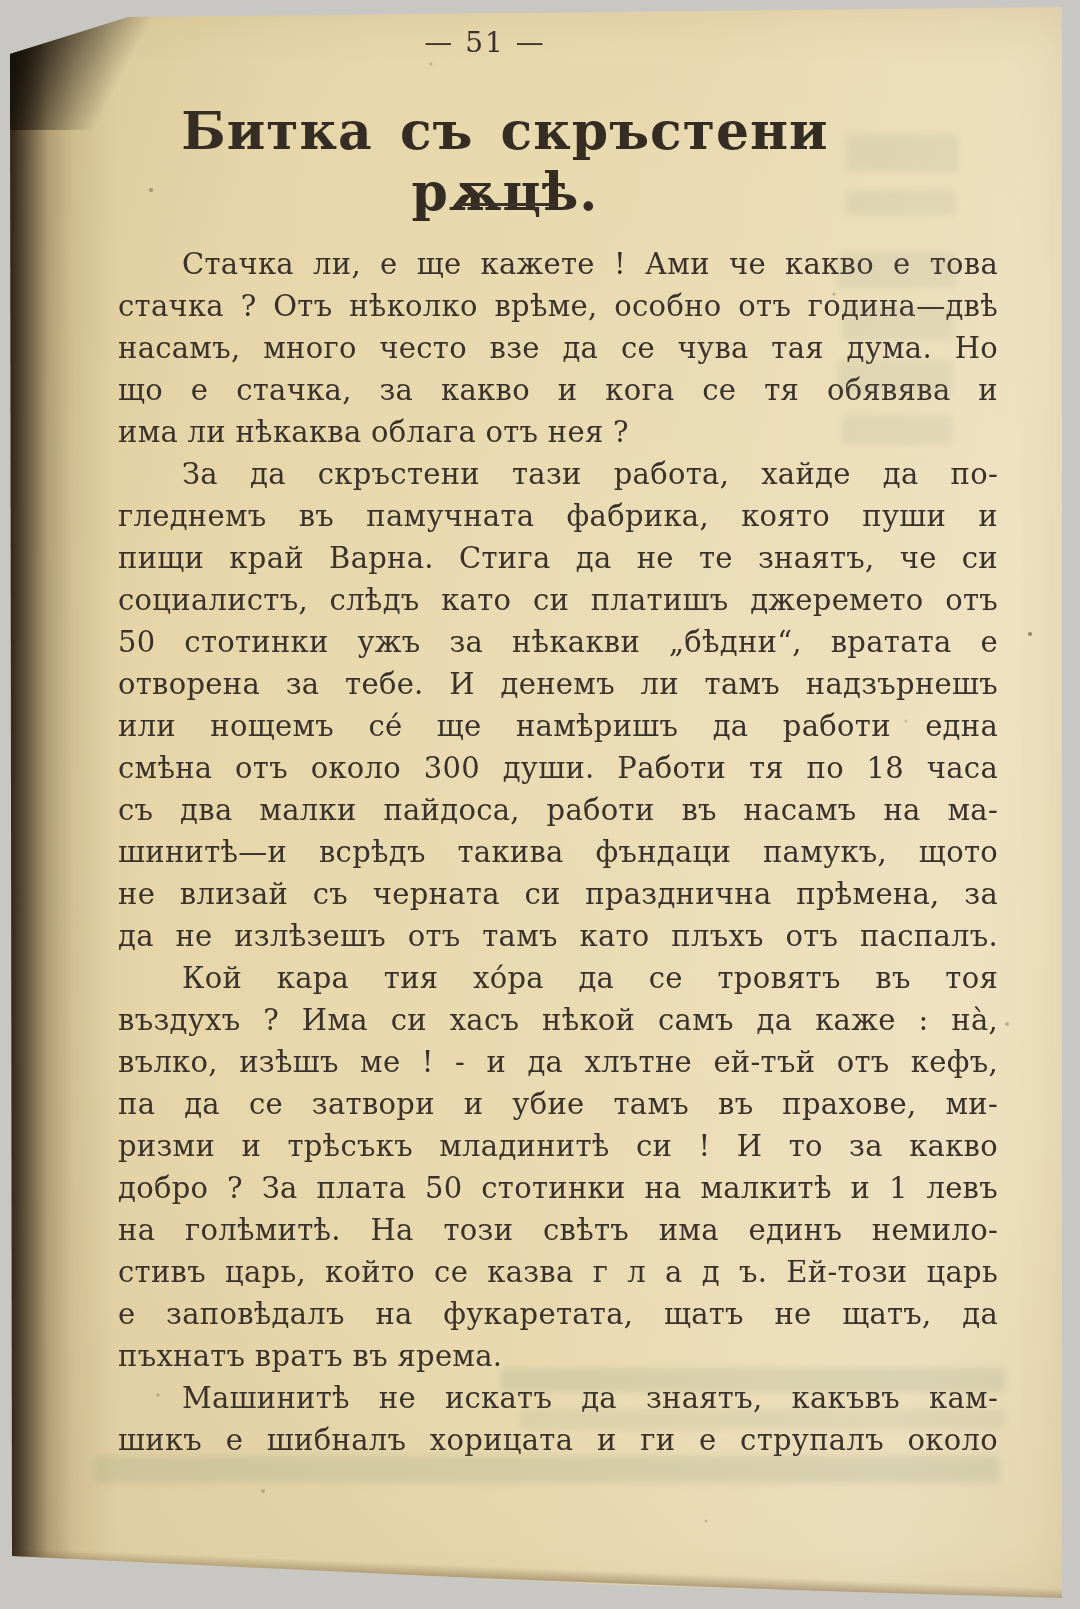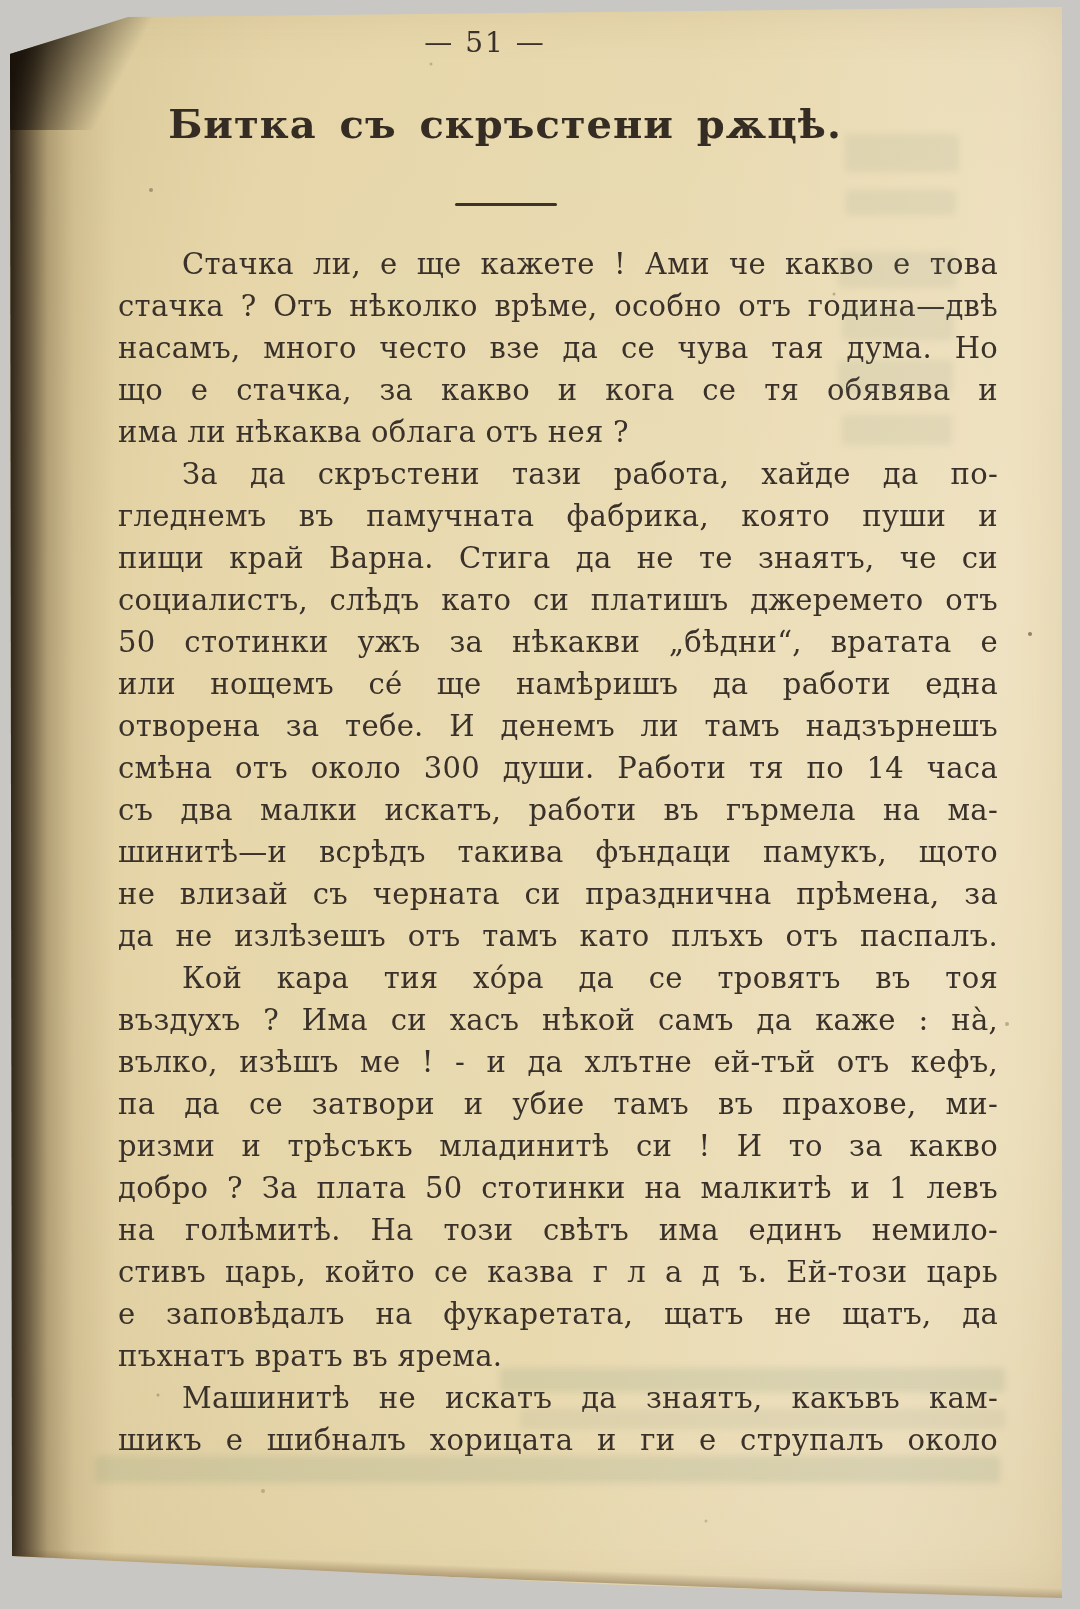"Битка съ скръстени рѫцѣ." .title { font-size: 40px -> 52px }
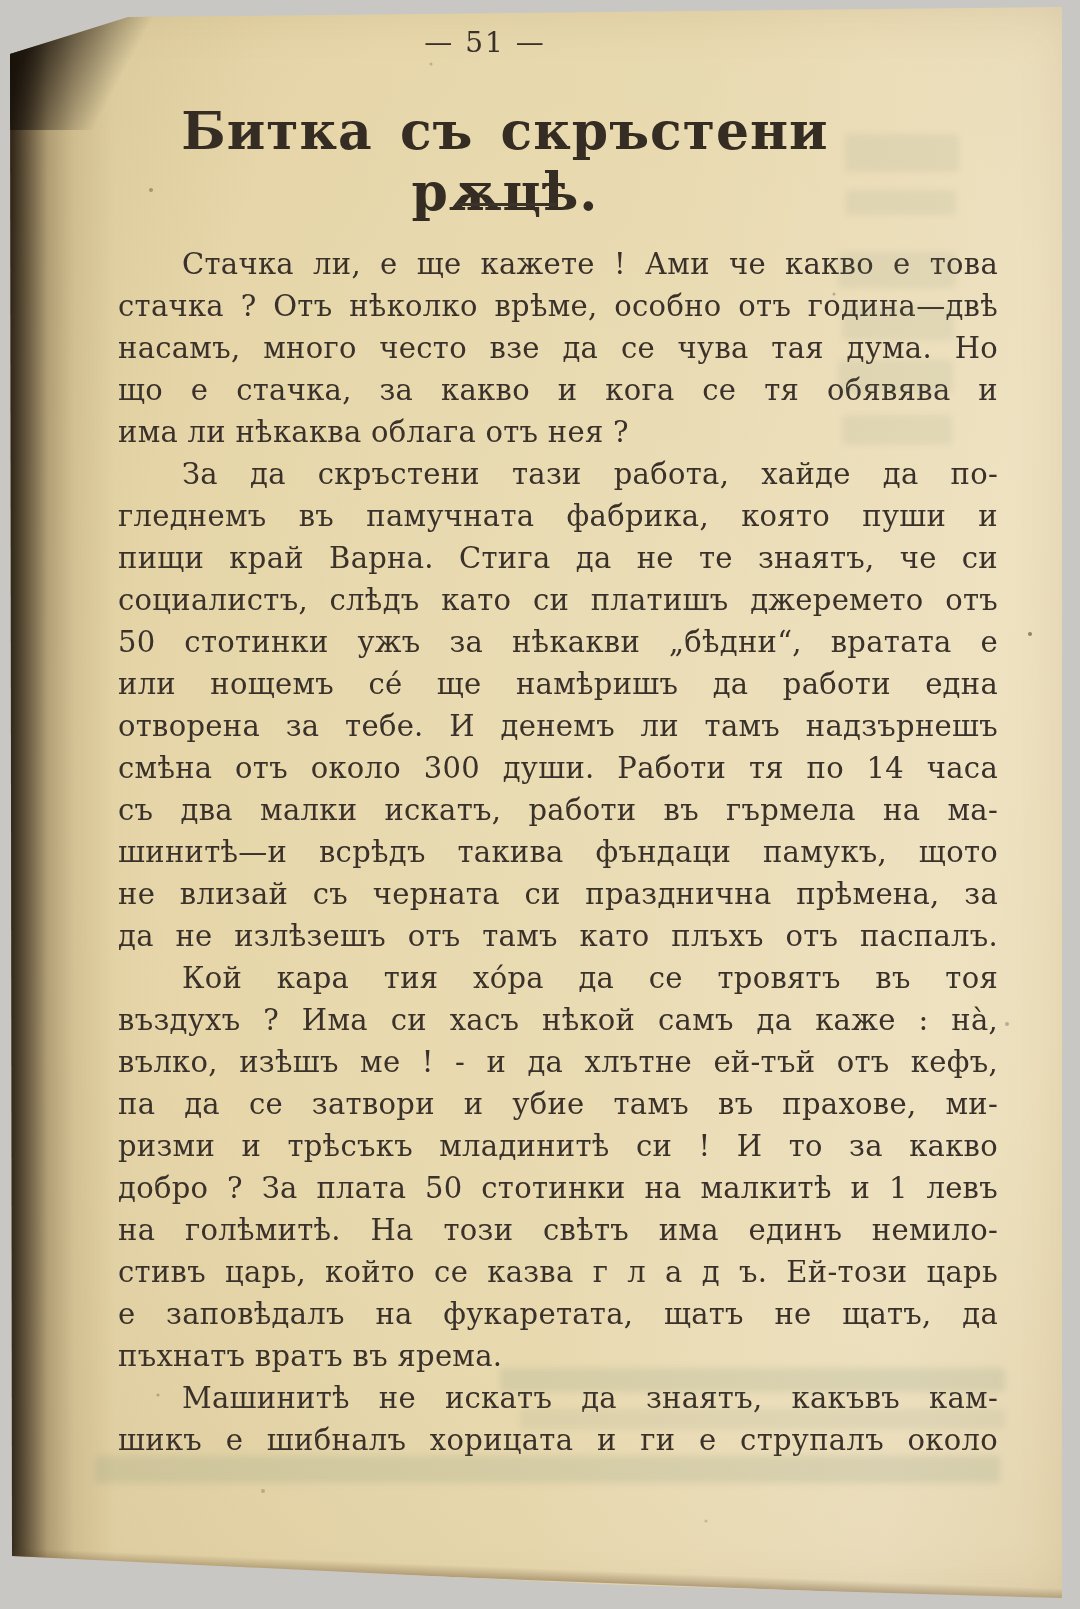"или нощемъ се́ ще намѣришъ" div.line { order: before "отворена за тебе. И денемъ" -> after "отворена за тебе. И денемъ" }
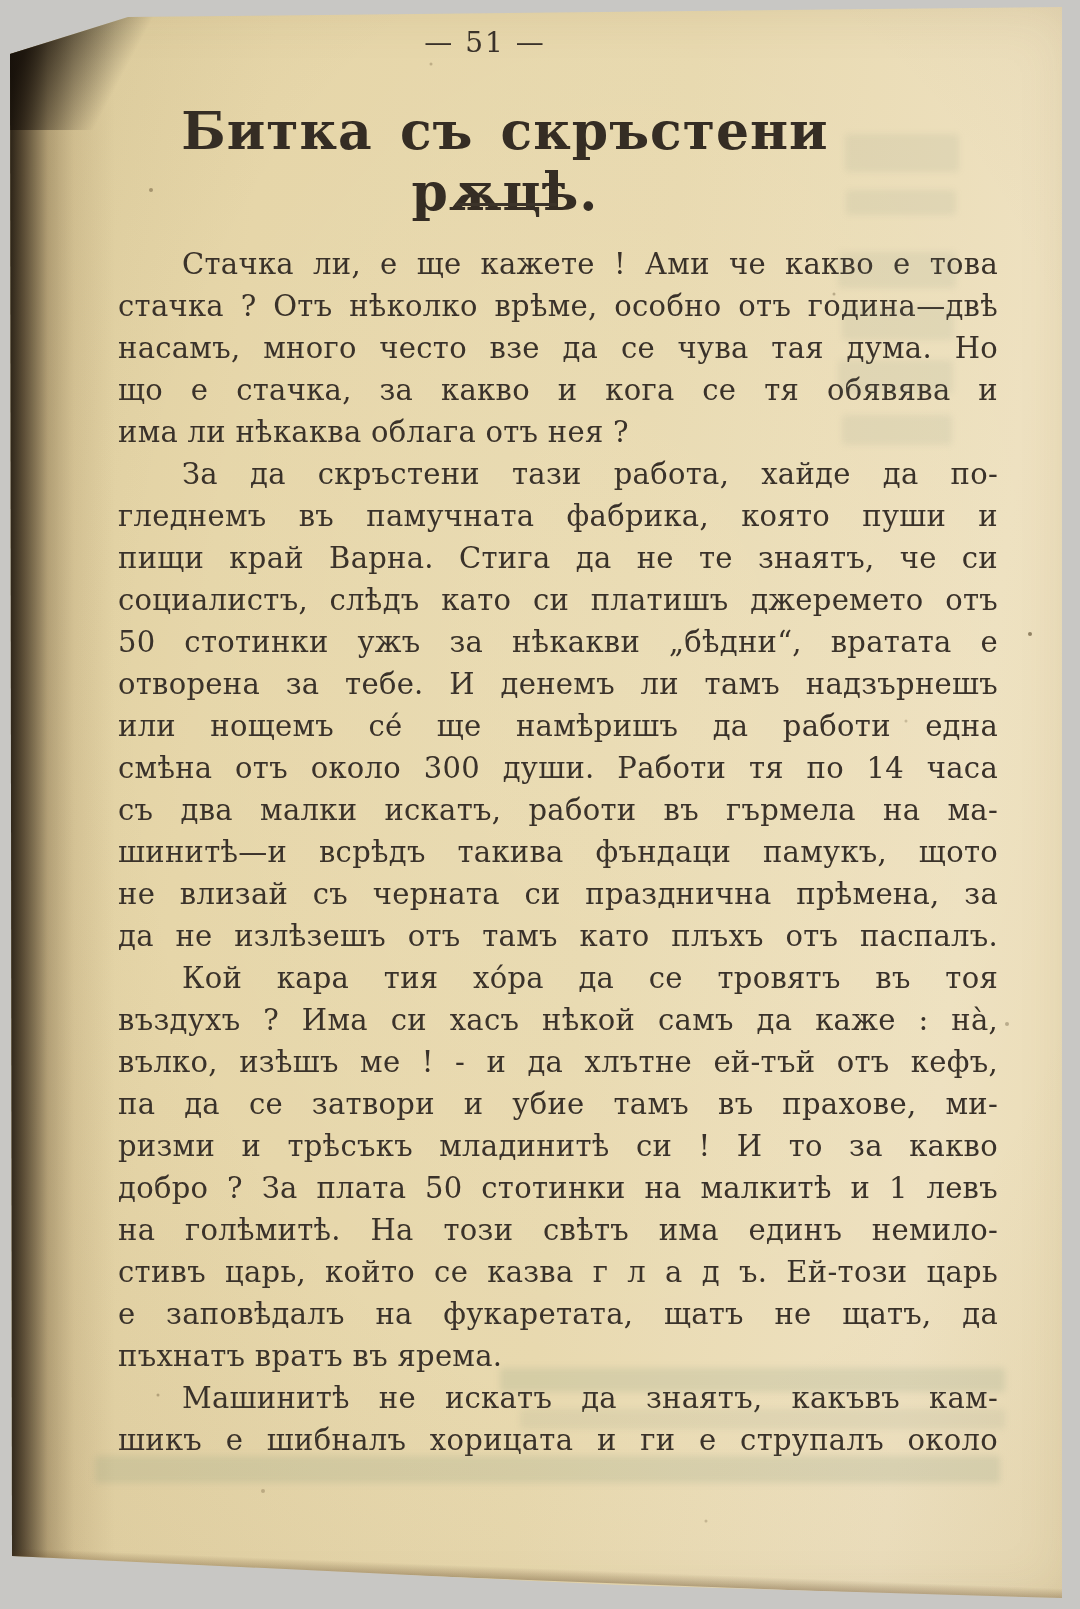"смѣна отъ около 300 души." div.line { text: 14 -> 18 }
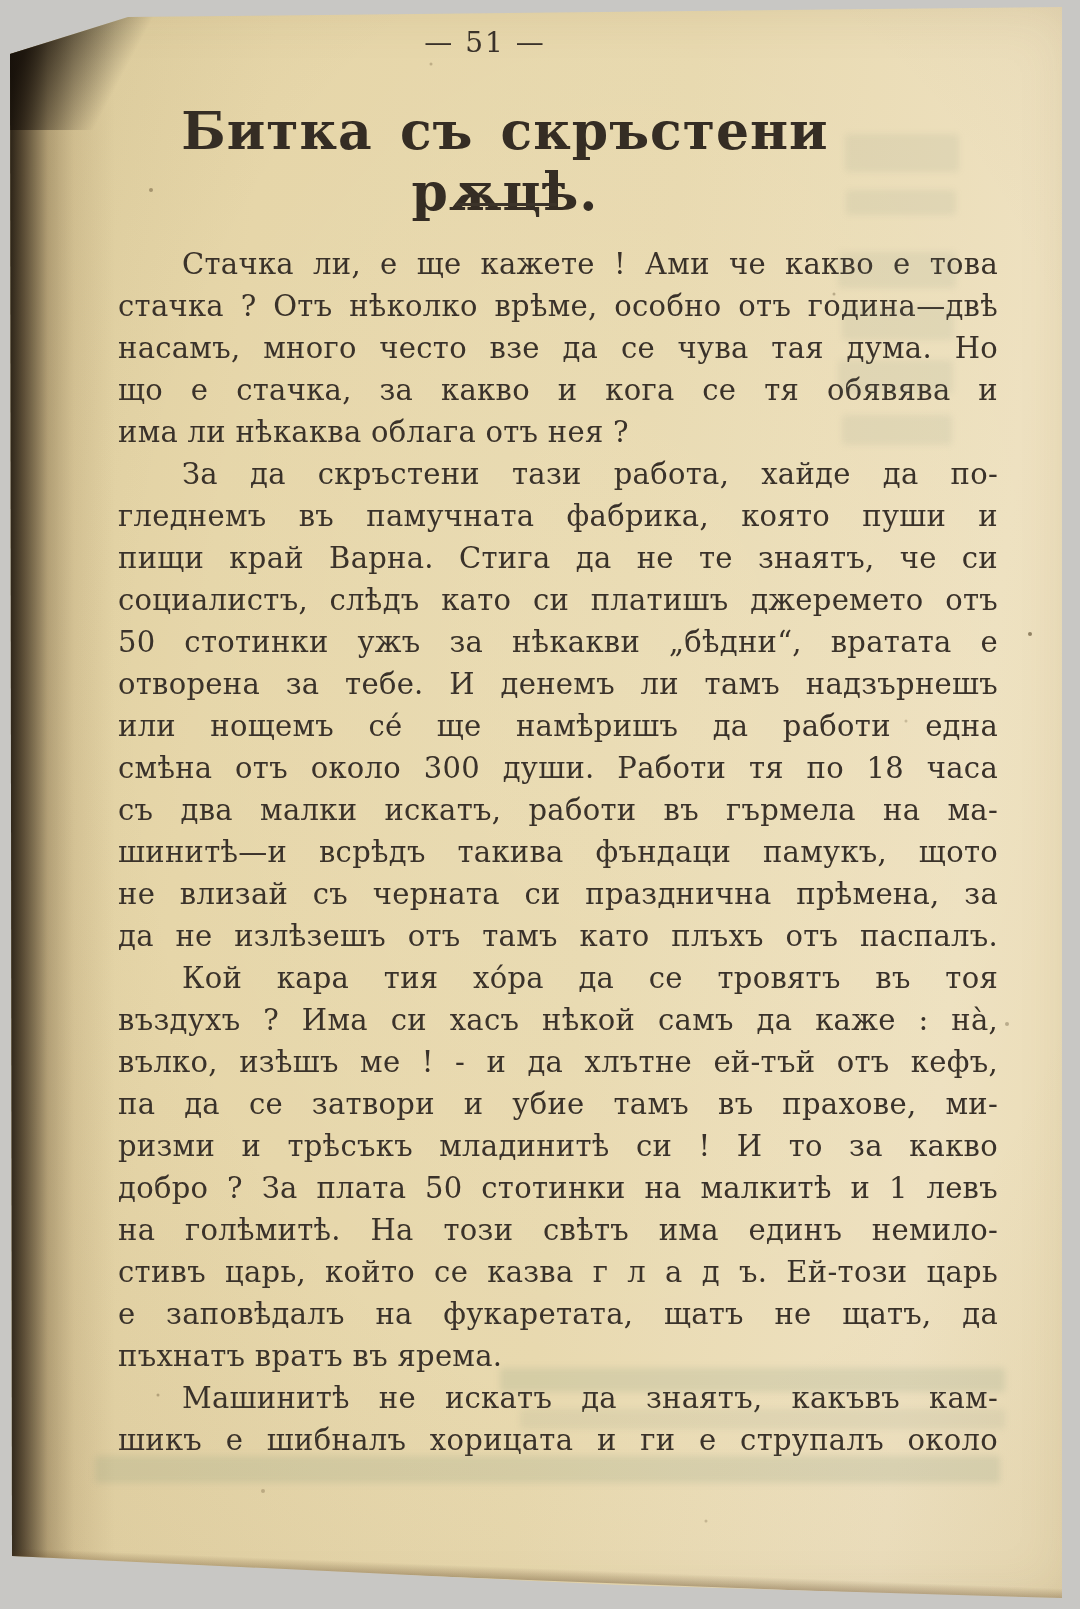"съ два малки искатъ, работи" div.line { text: искатъ, работи въ гърмела -> пайдоса, работи въ насамъ }
